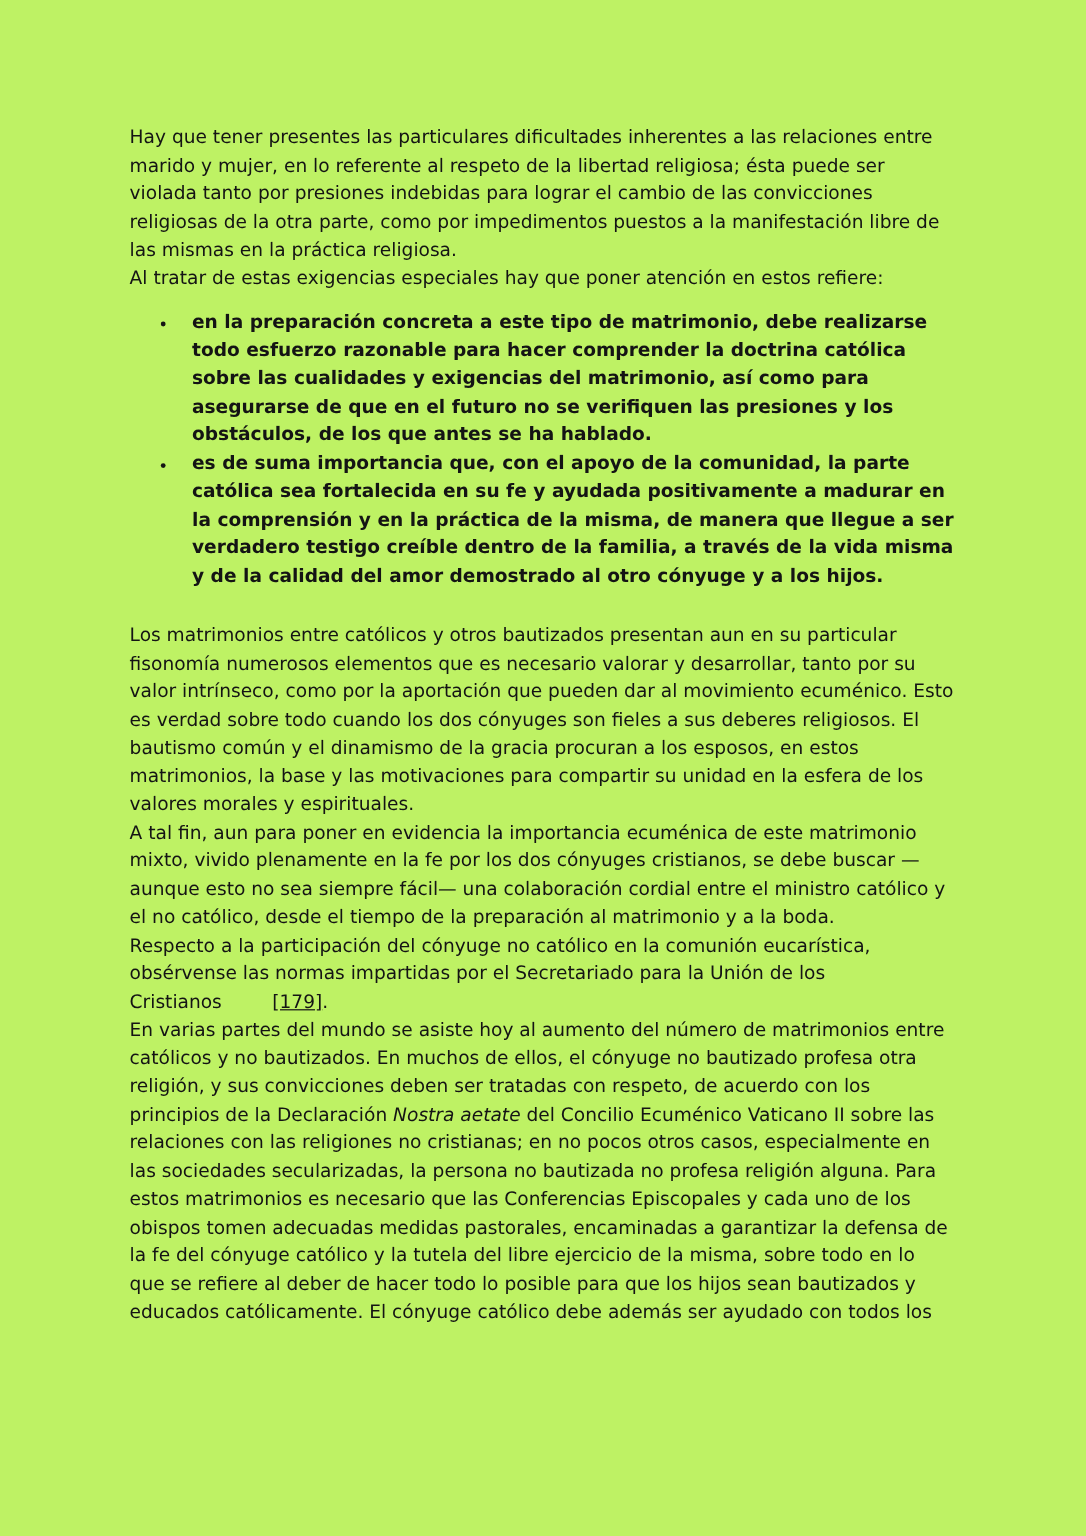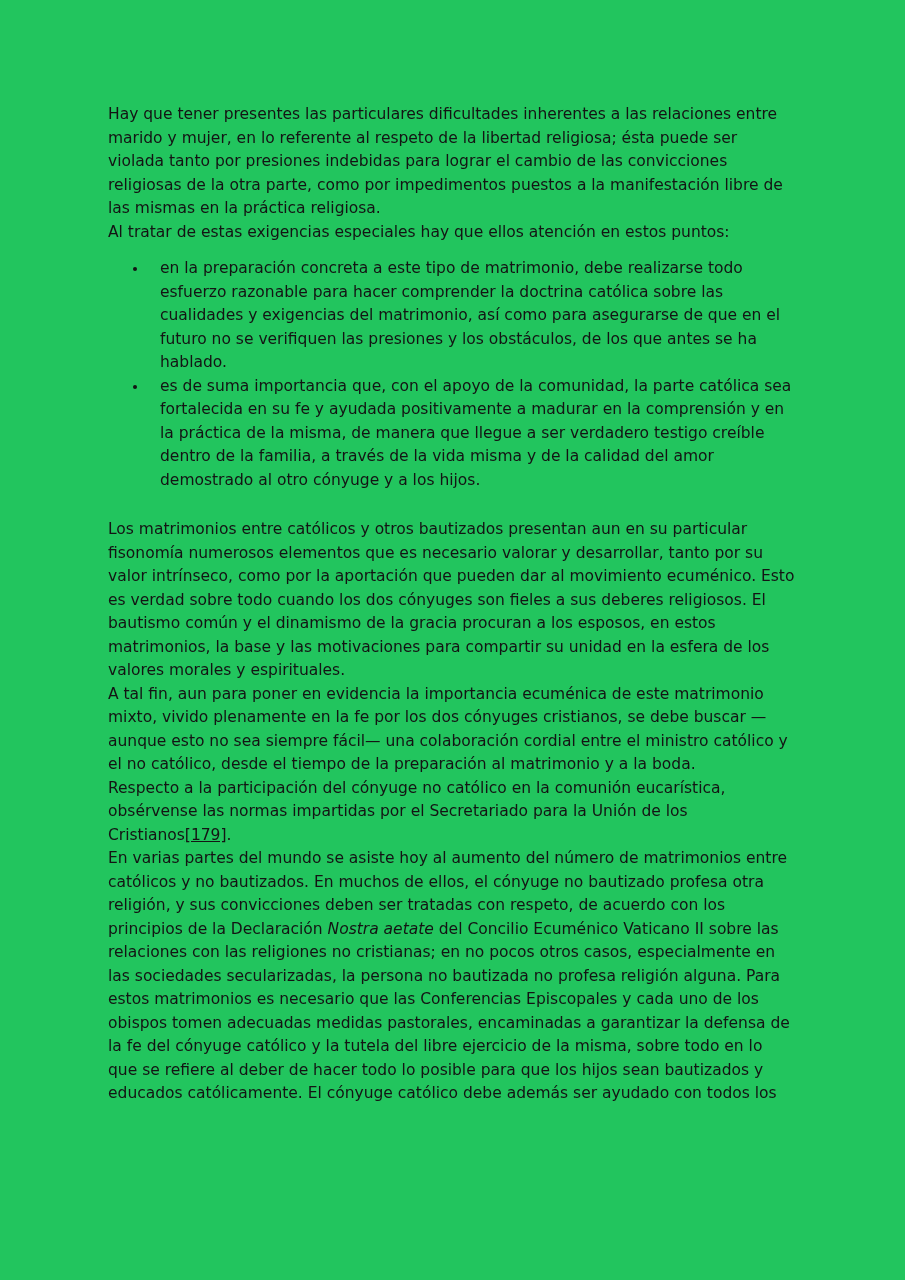"Hay que tener presentes las" .page { background: #22c55e -> #bef264 }
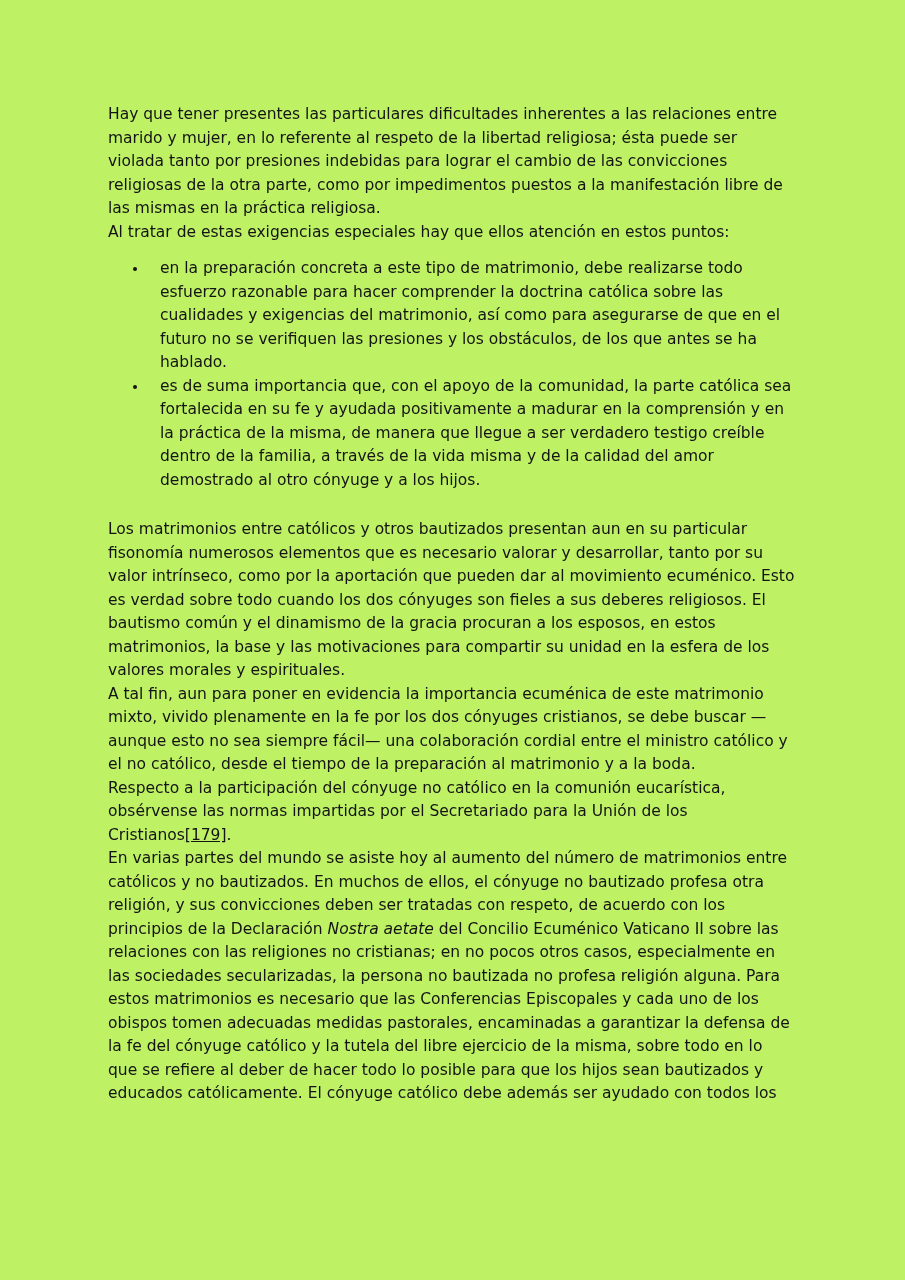"Al tratar de estas exigencias" p { text: ellos atención en estos puntos -> poner atención en estos refiere }
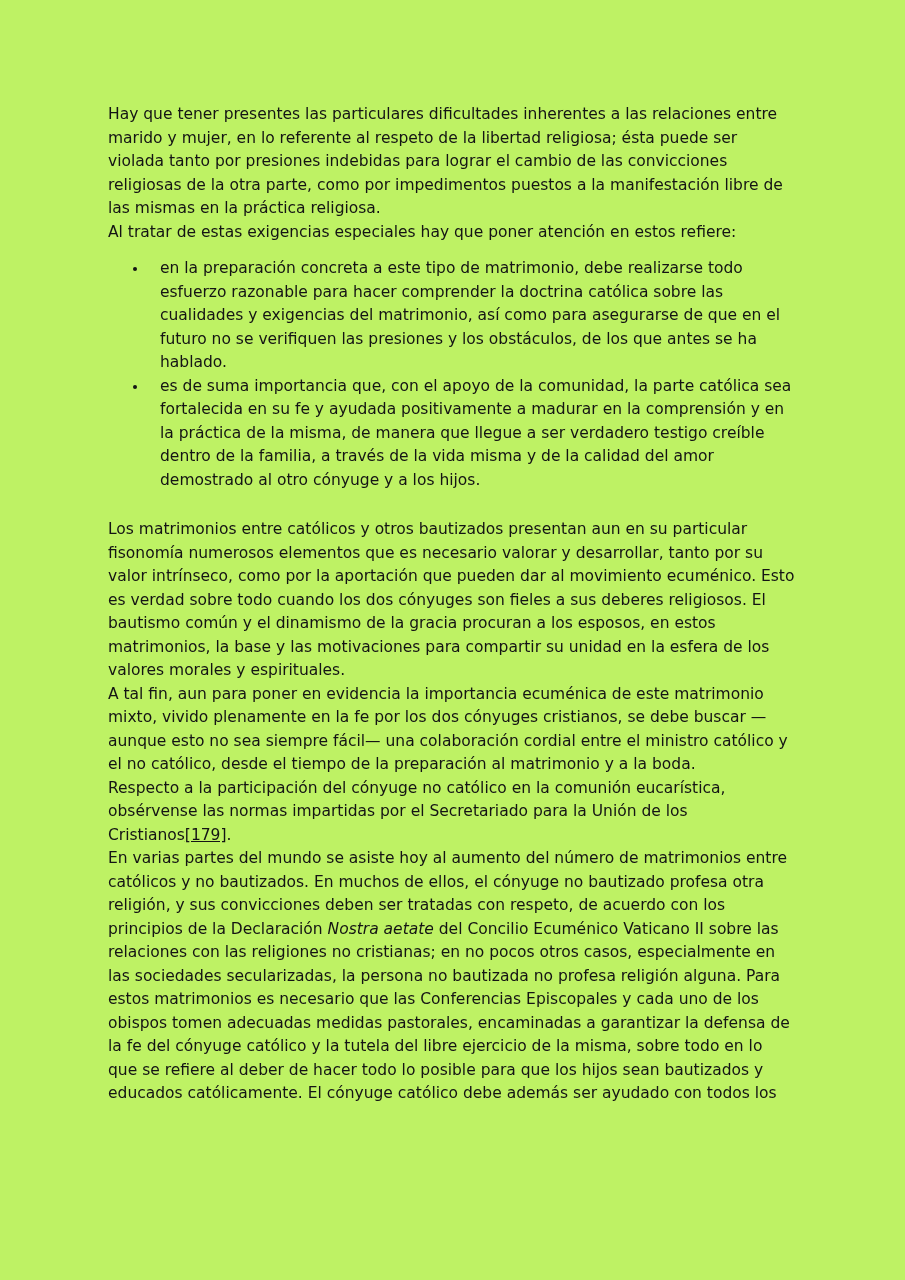"en la preparación concreta a" ul.bullet-list li { font-weight: none -> bold }
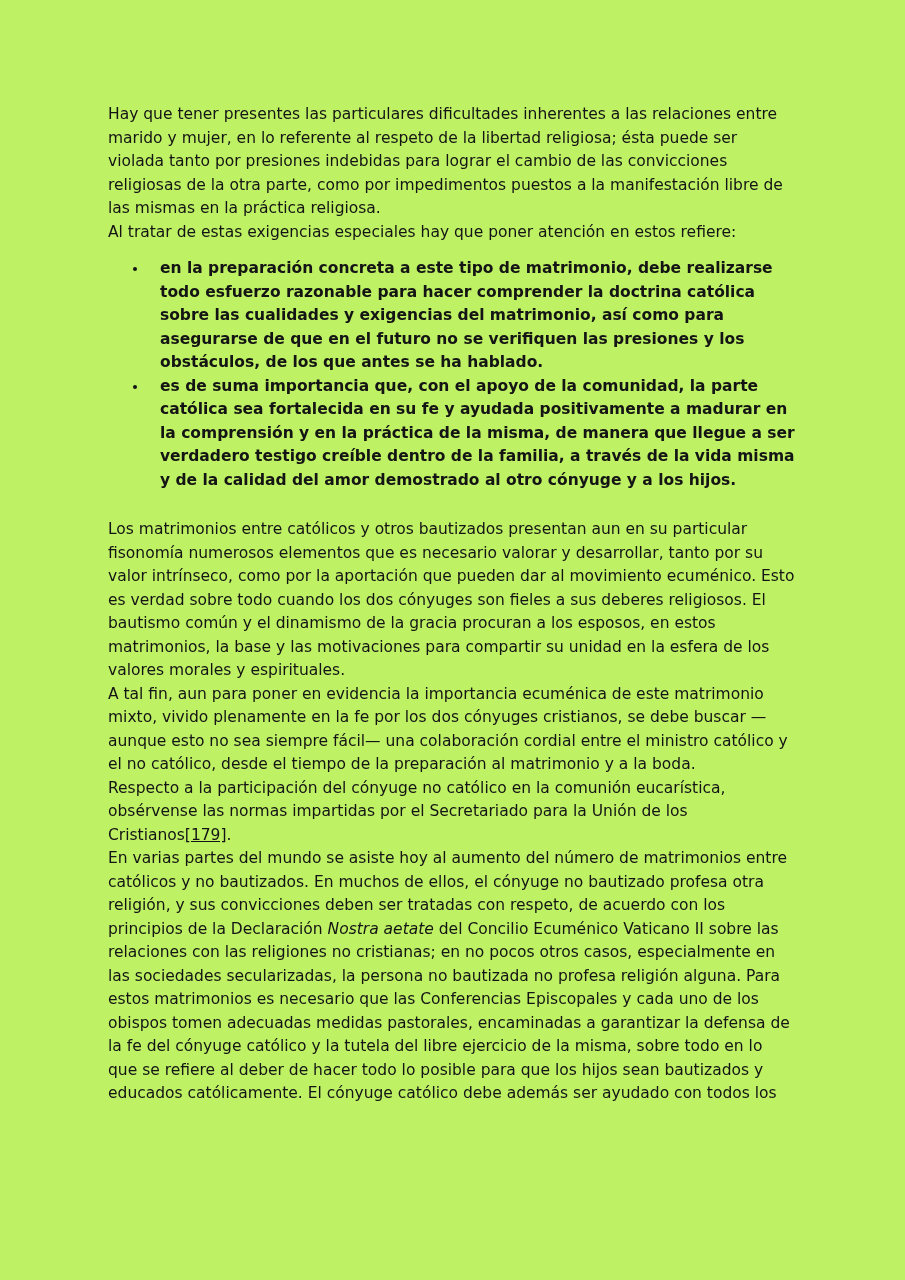"[179]" a.footnote { margin-left: none -> 42px }
